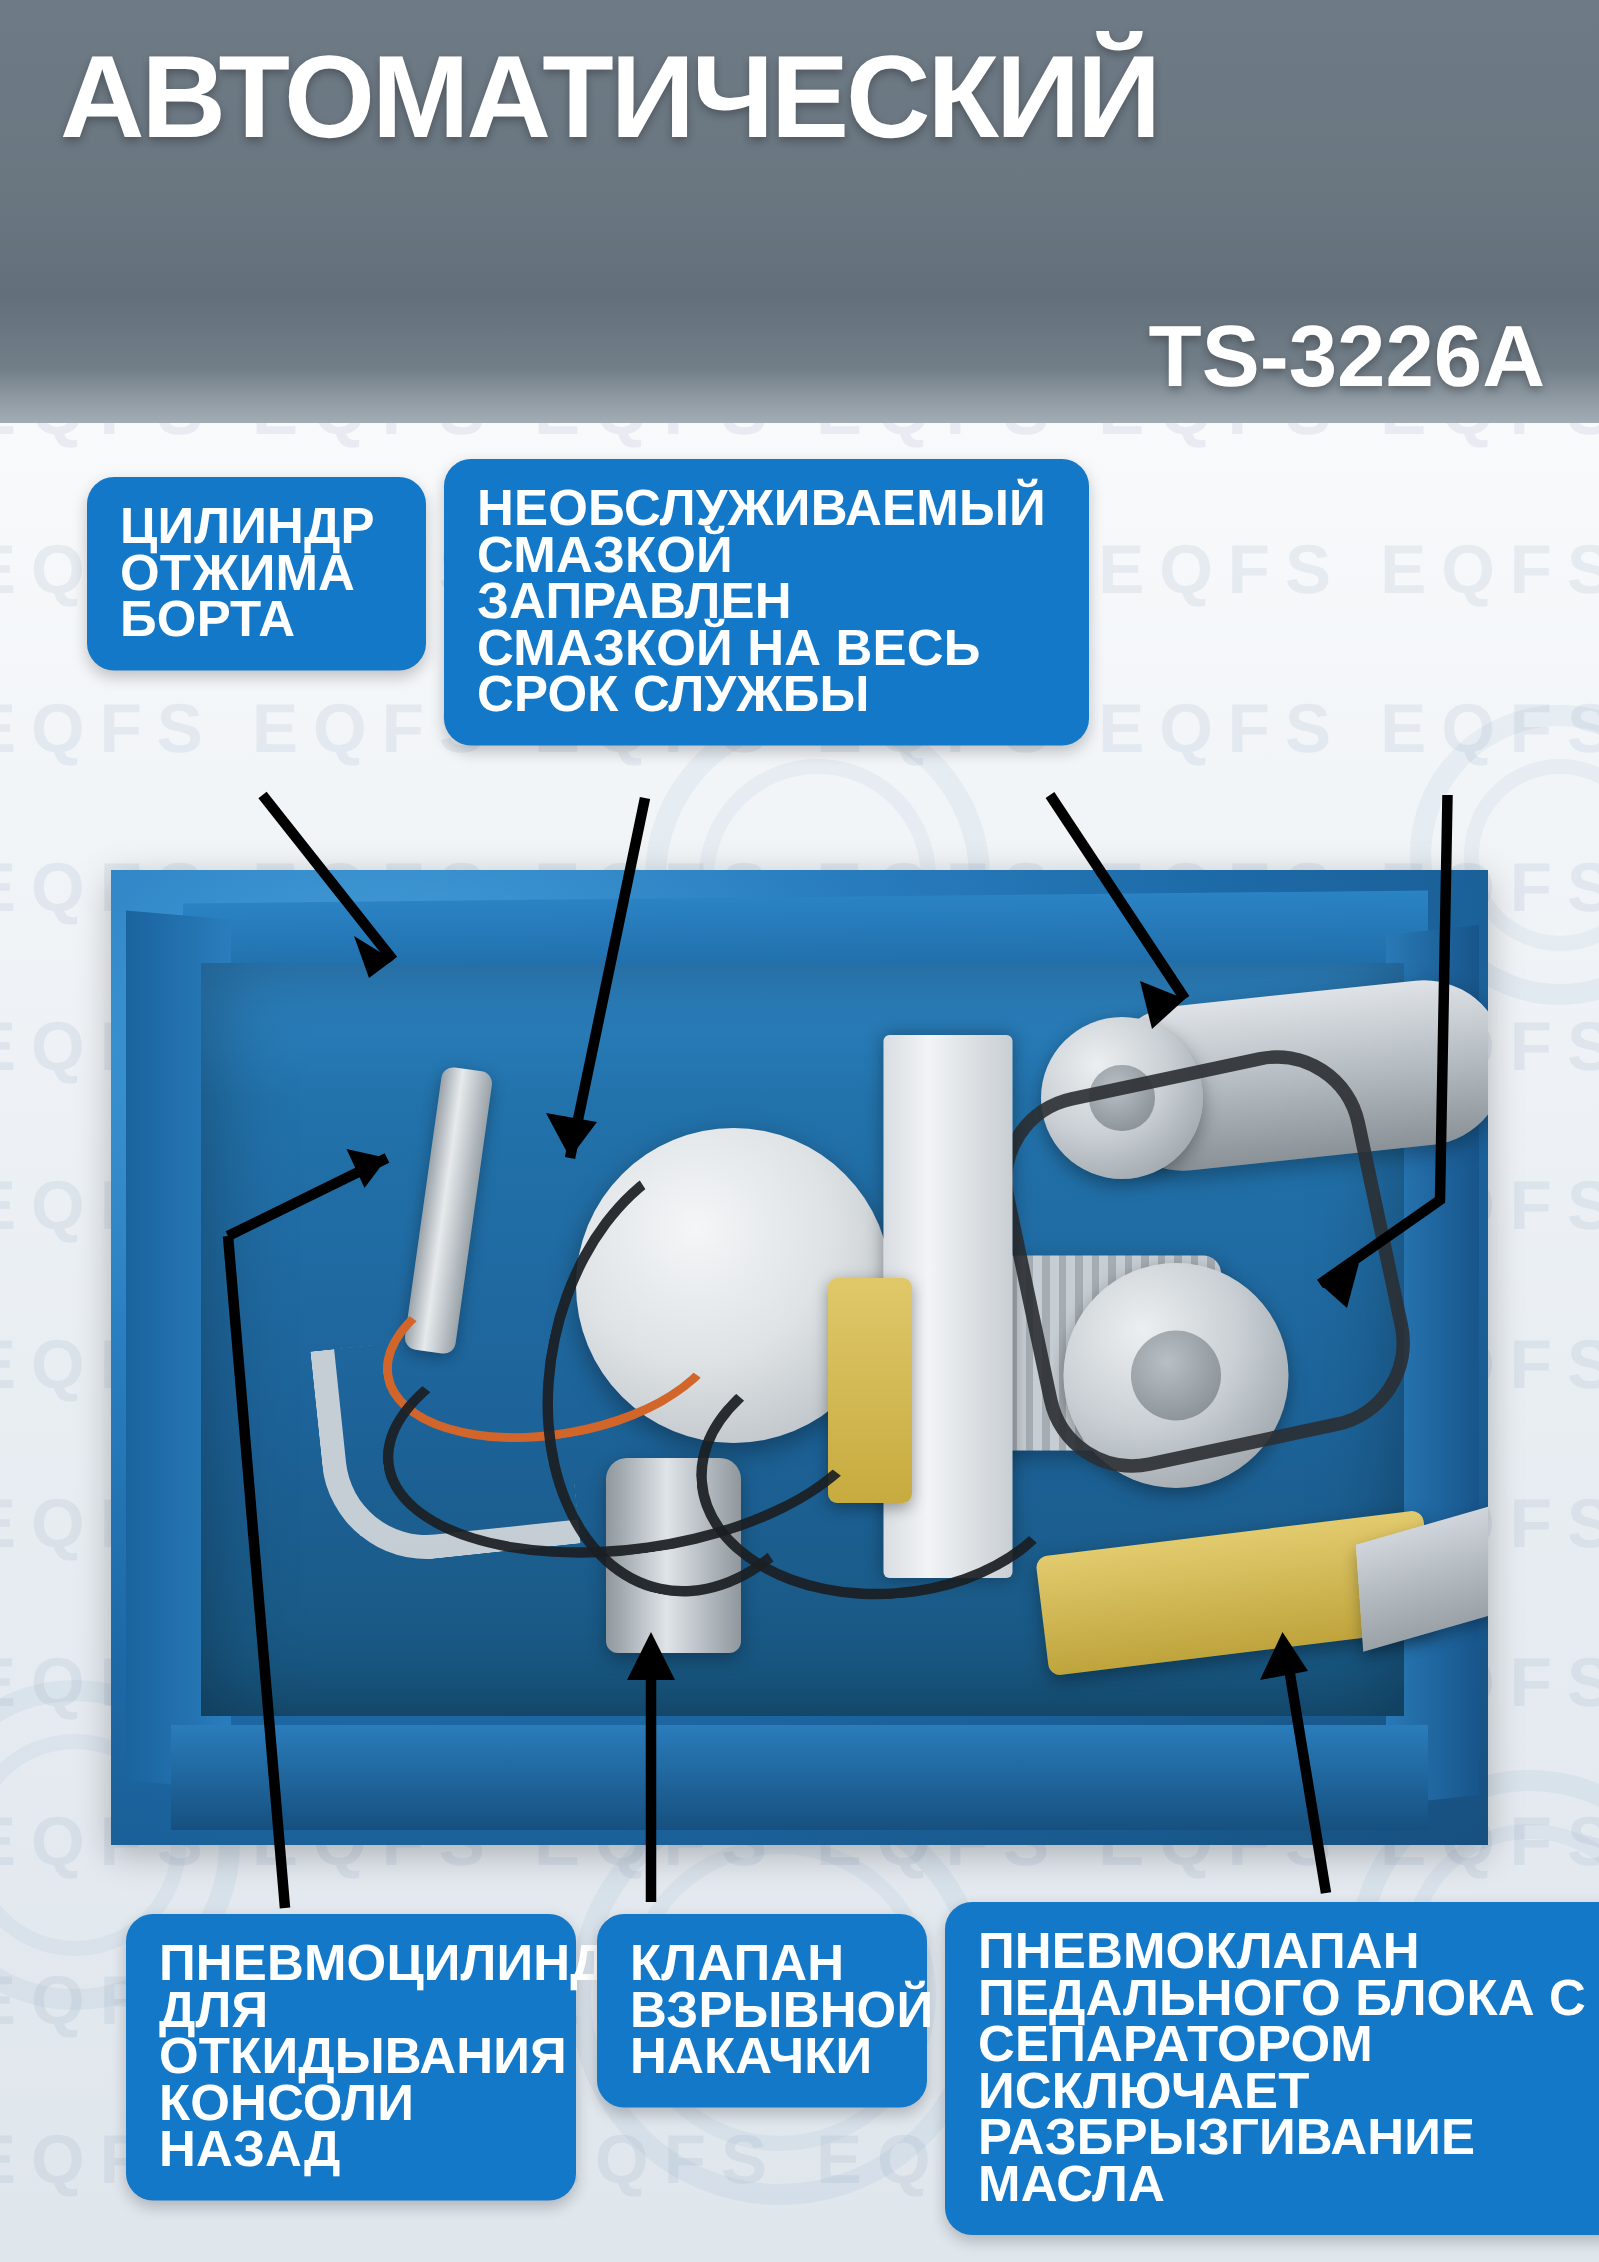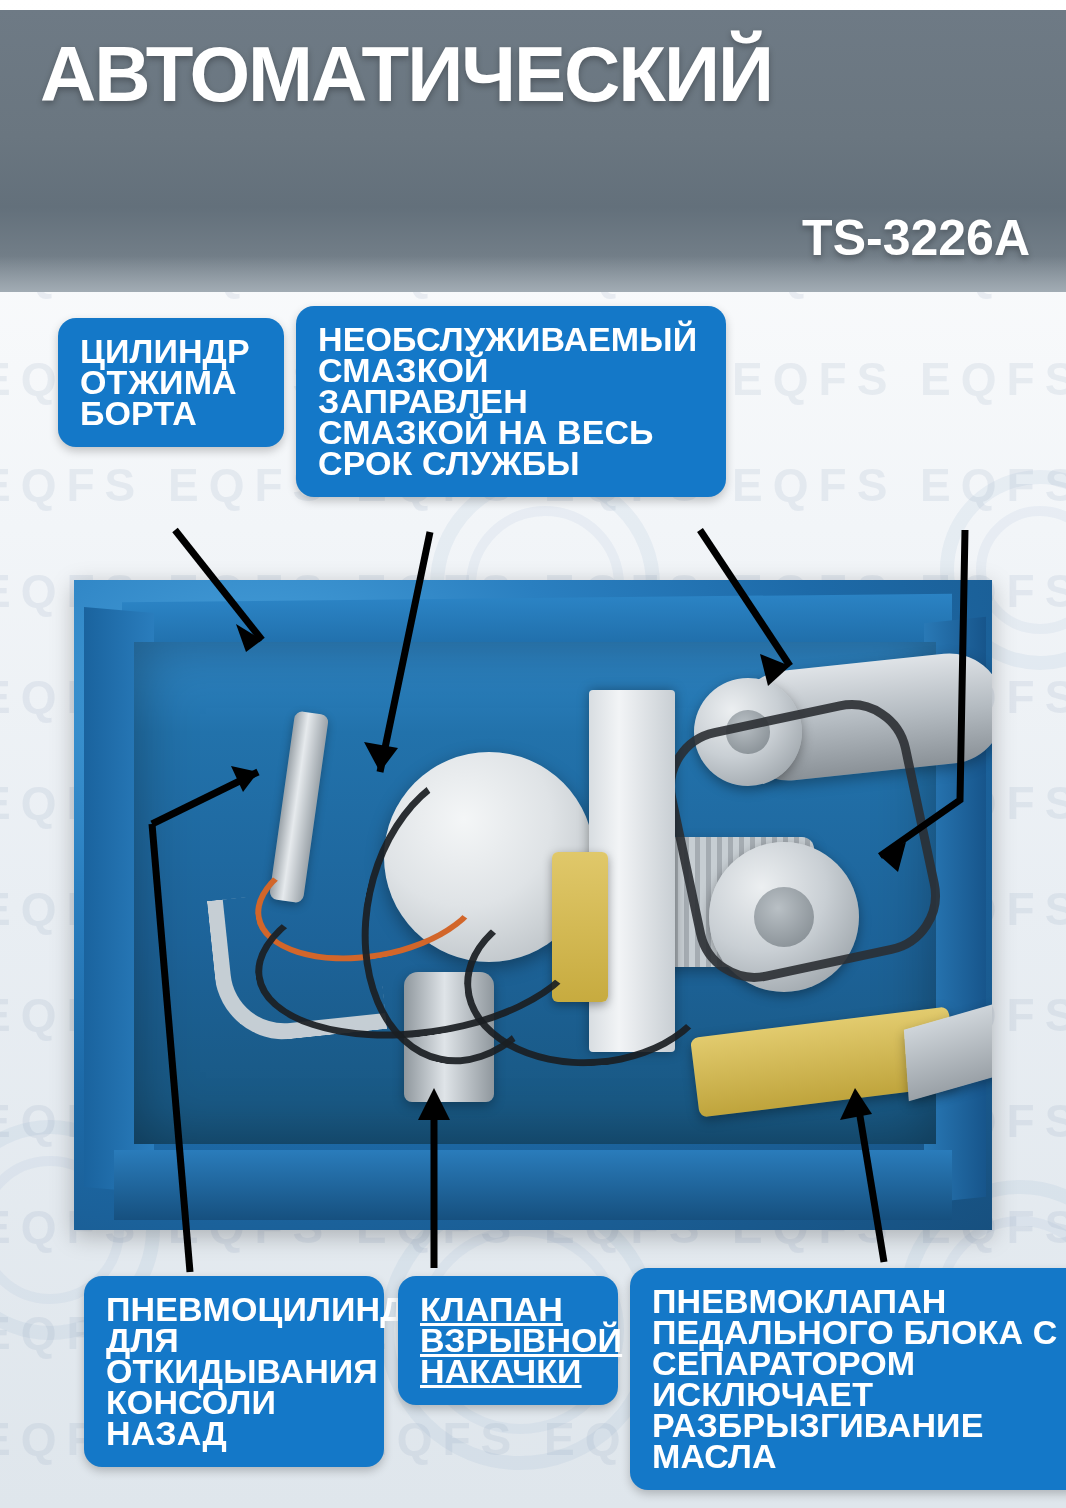"АВТОМАТИЧЕСКИЙ" .header-band { top: 10px -> 0 }
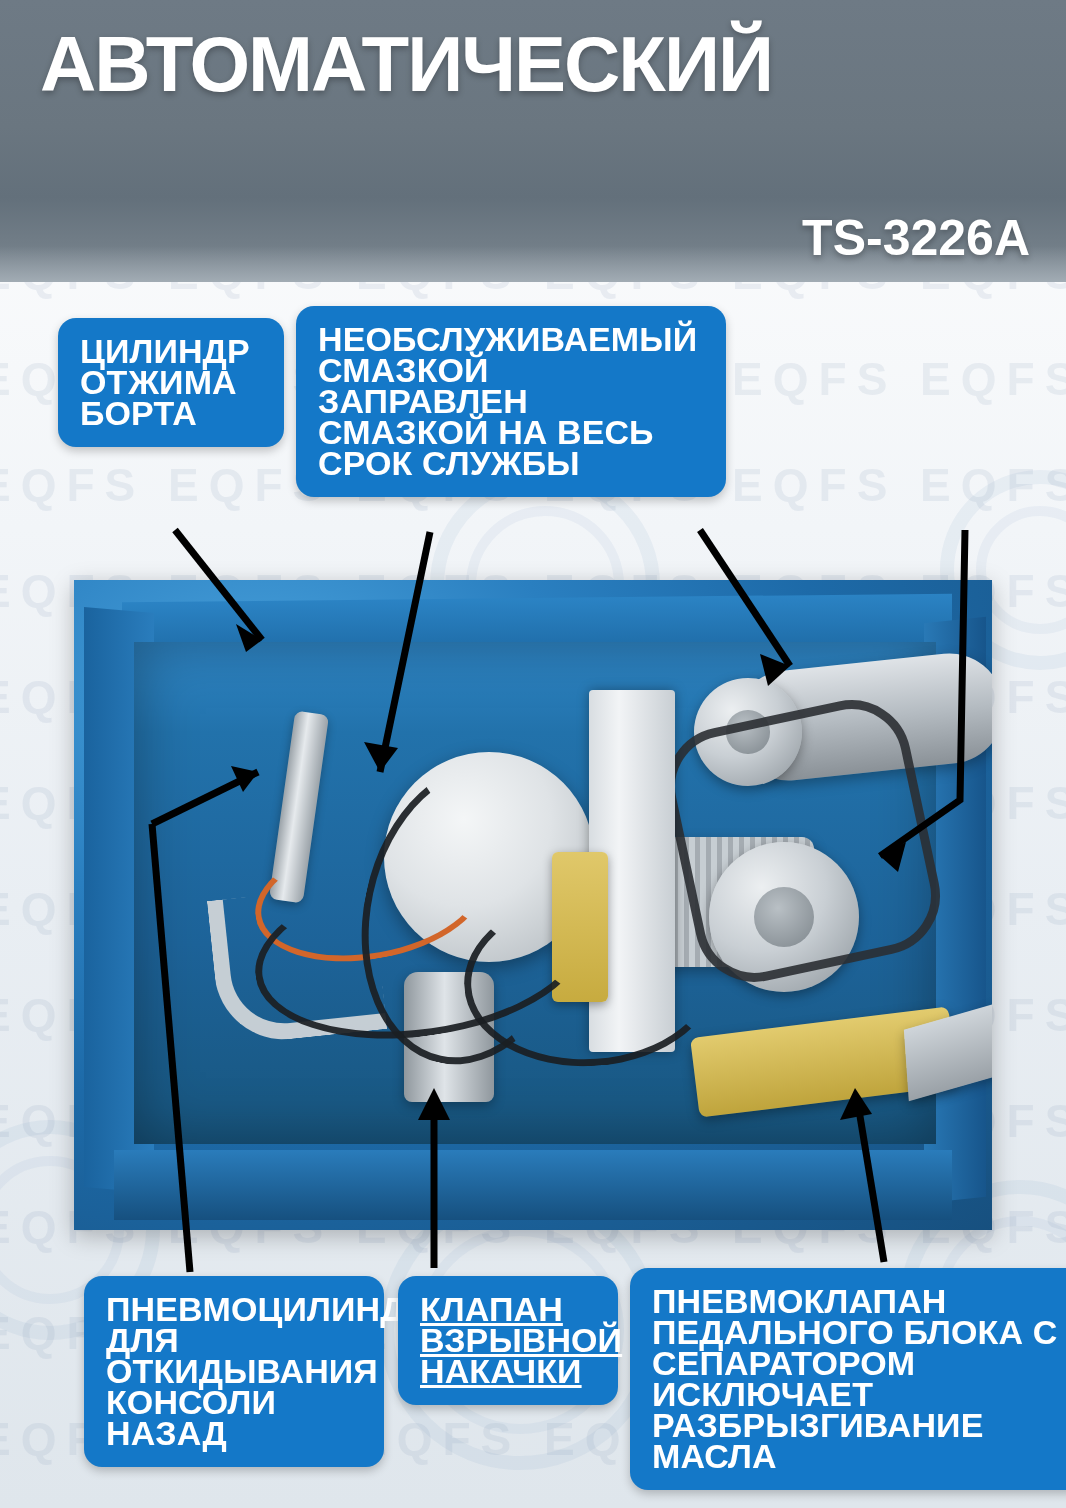"TS-3226A" .title-3 { font-size: 50px -> 58px }
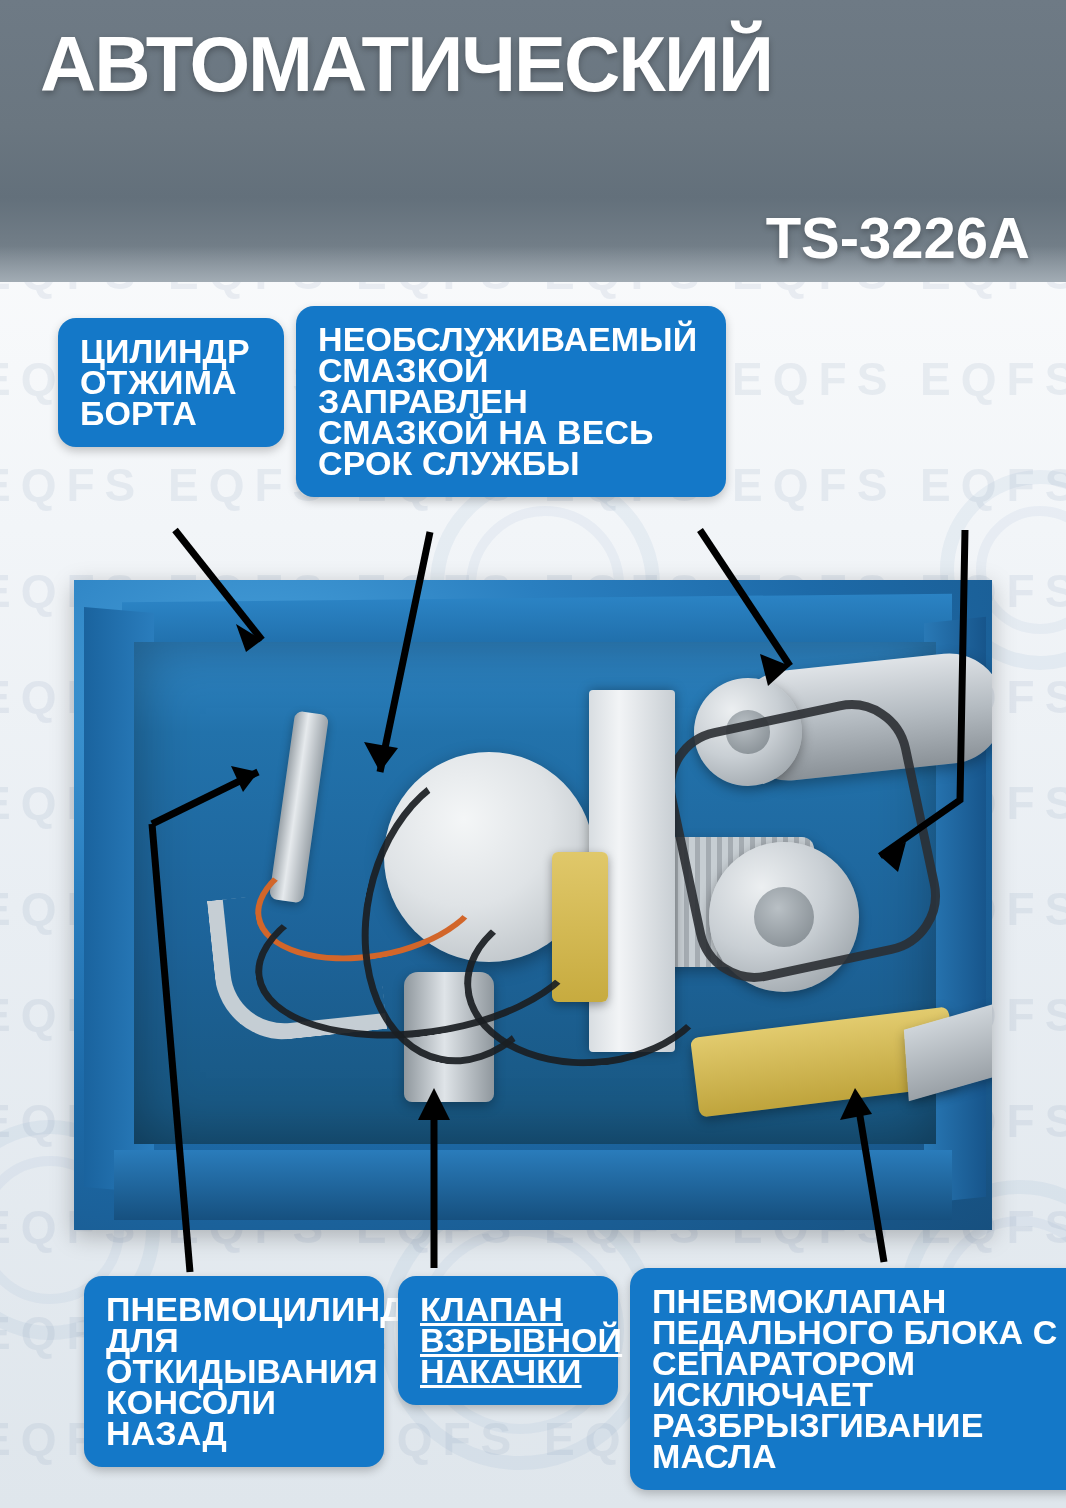"КЛАПАН ВЗРЫВНОЙ НАКАЧКИ" .c-valve { text-decoration: underline -> none }
